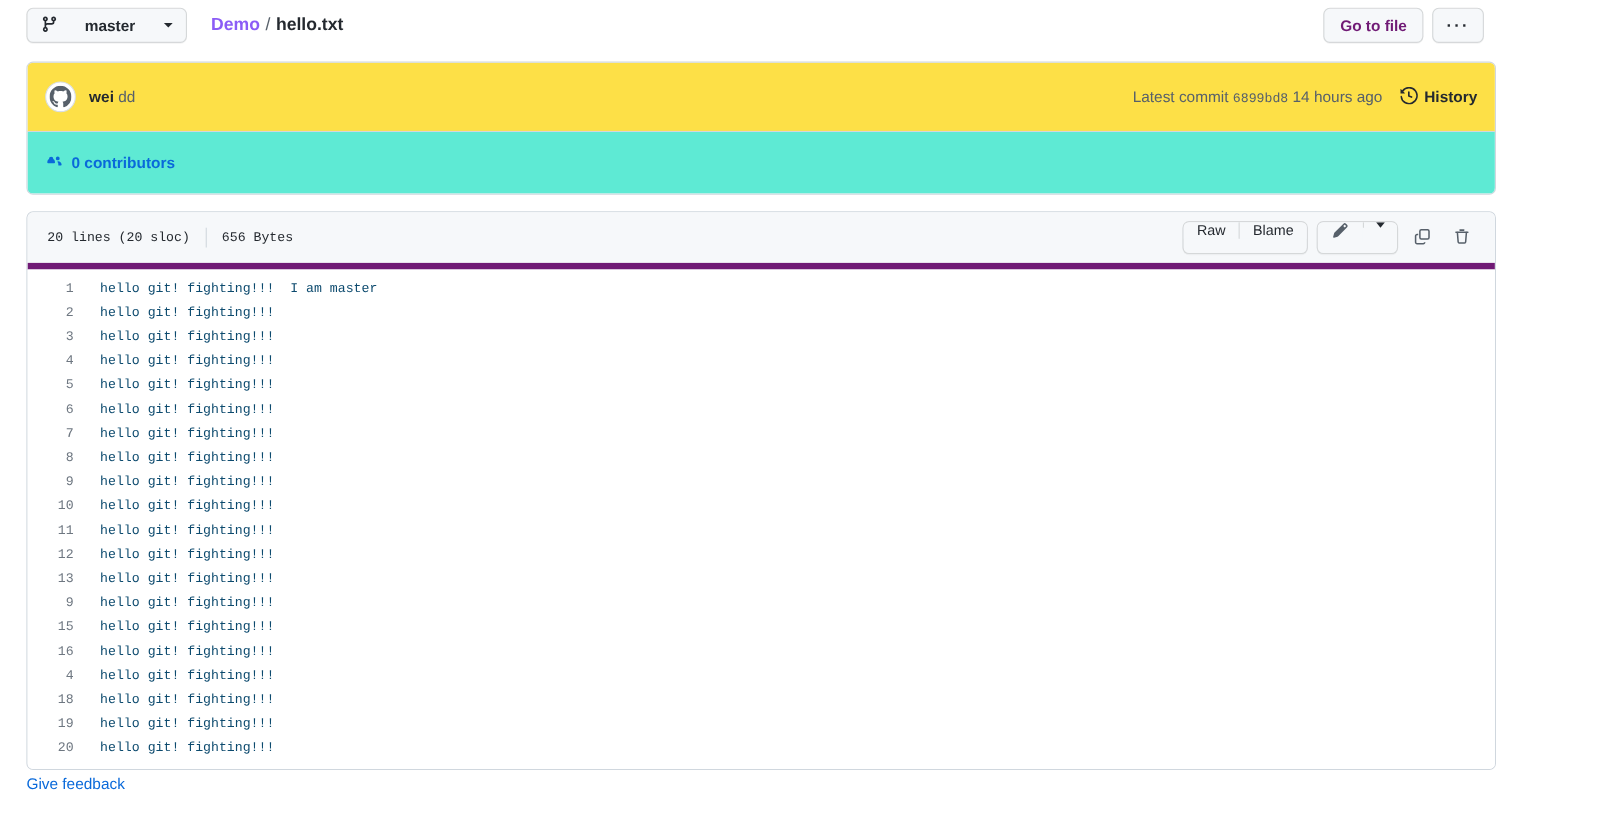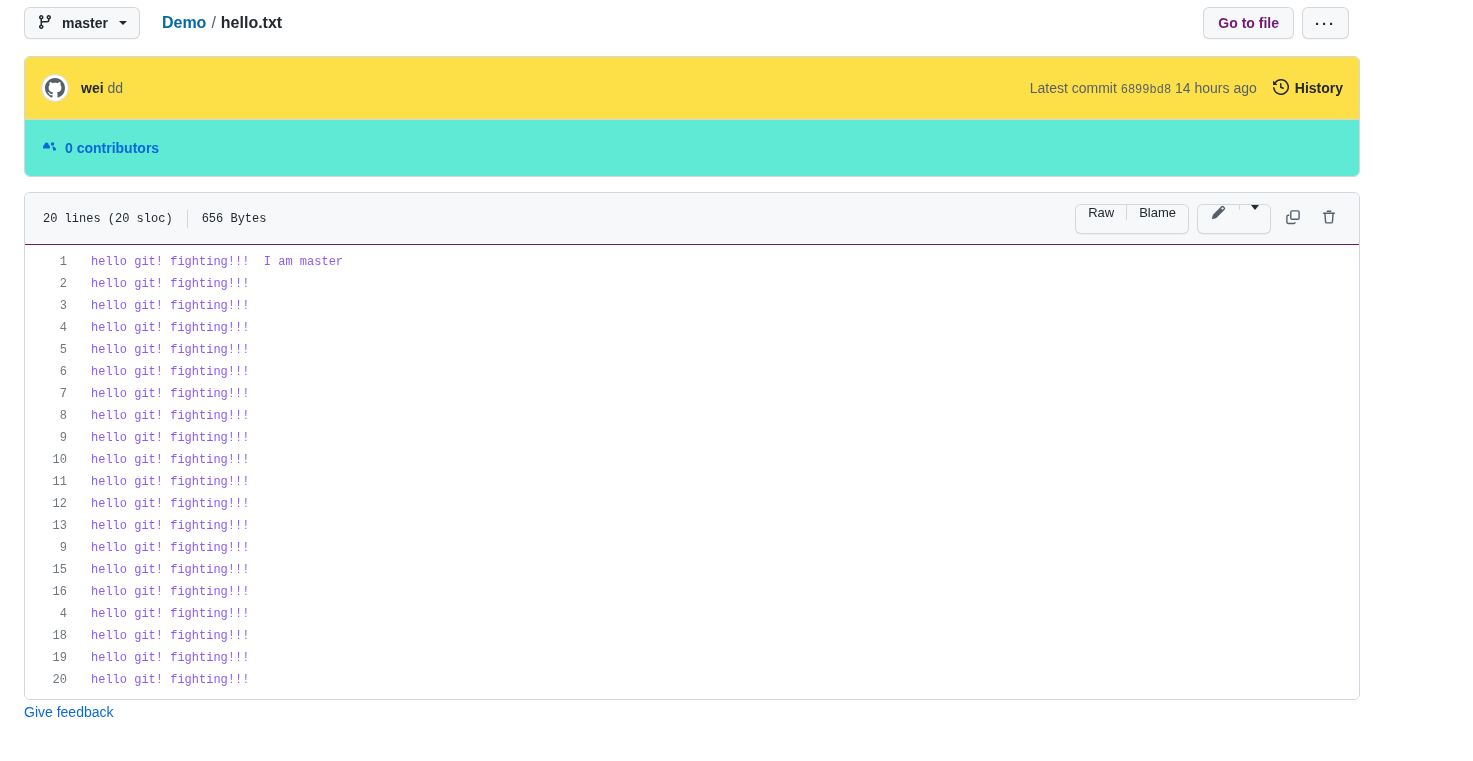"master" .branch-btn { gap: 9px -> 24px }
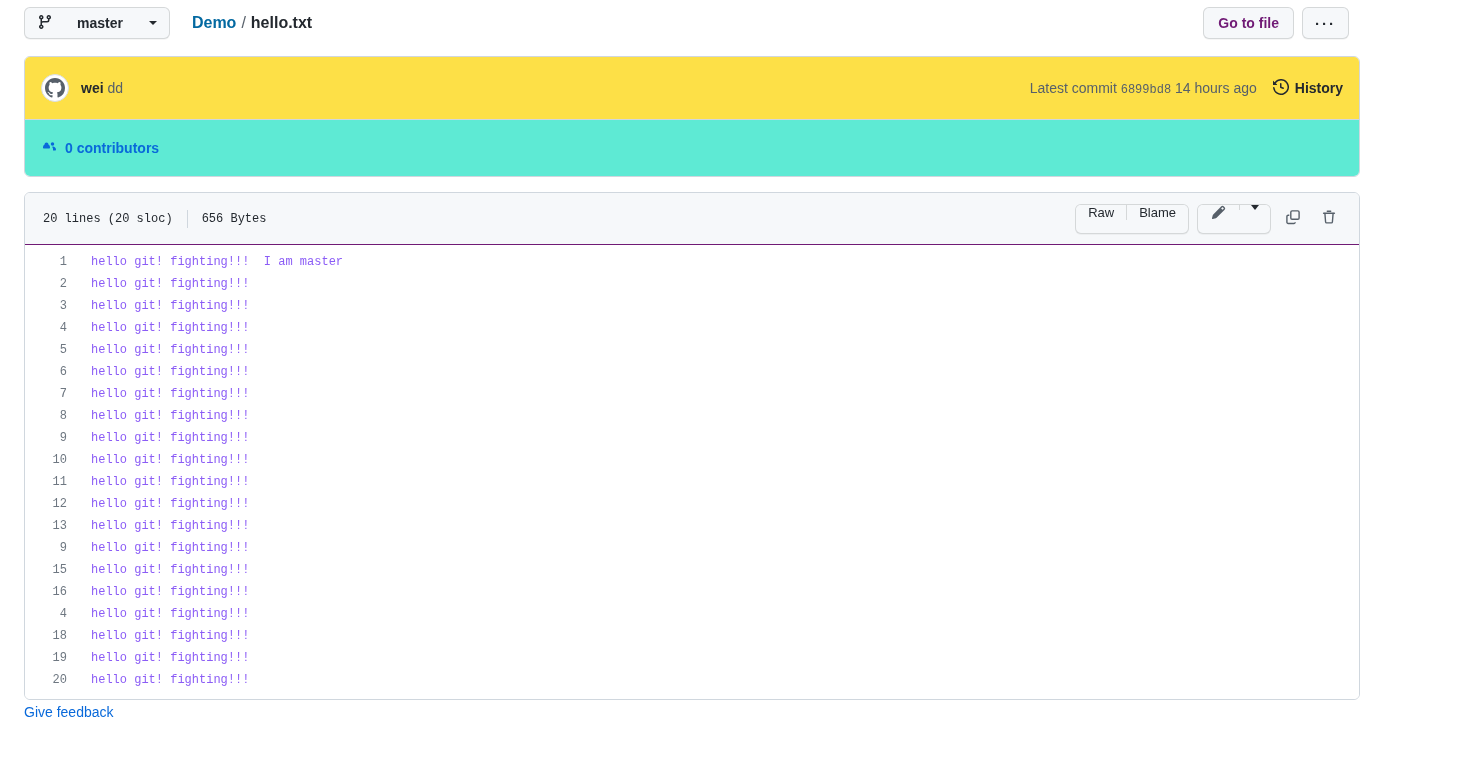"Demo" .breadcrumb .repo { color: #0369a1 -> #8b5cf6 }
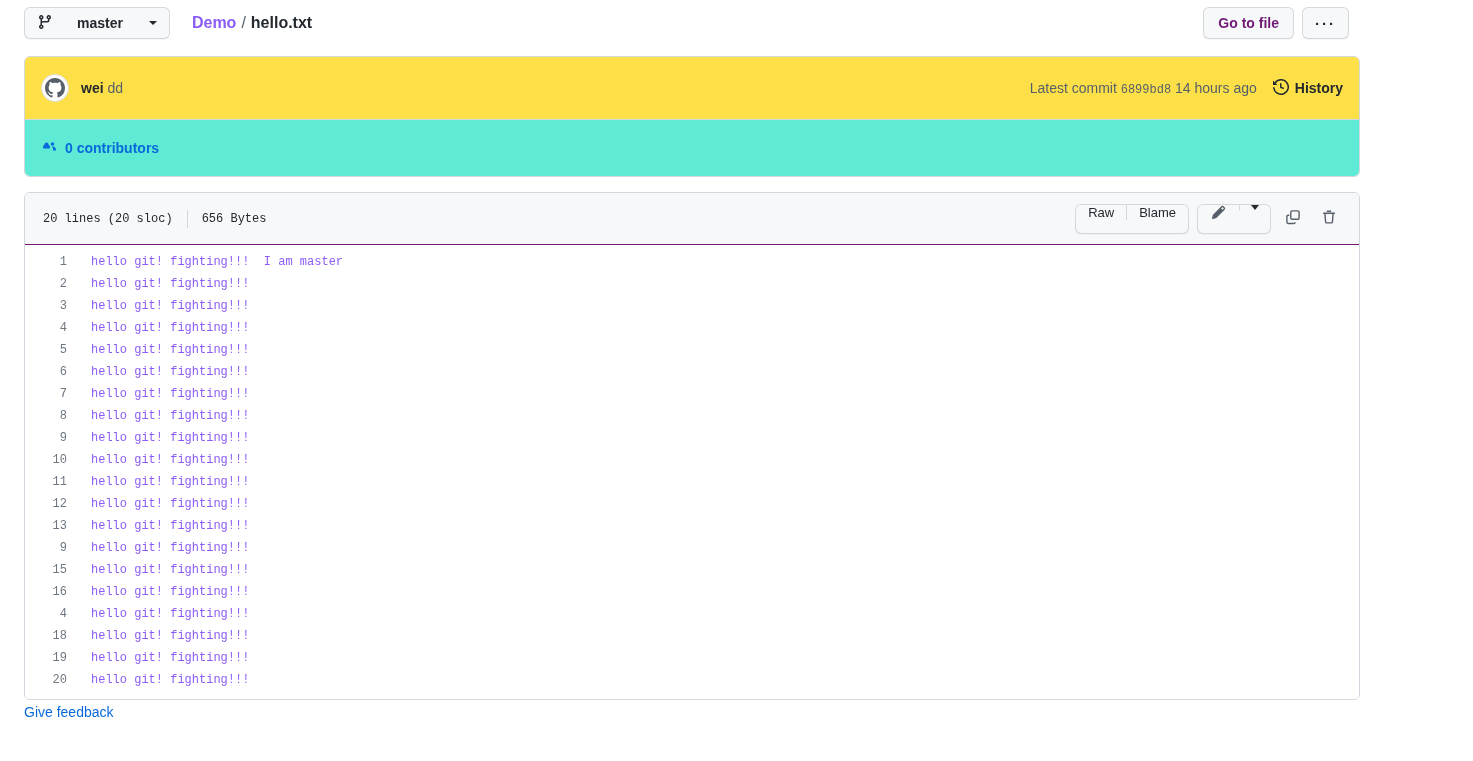"20 lines (20 sloc)" .blob-header { border-bottom: 1px solid #701a75 -> 6px solid #701a75 }
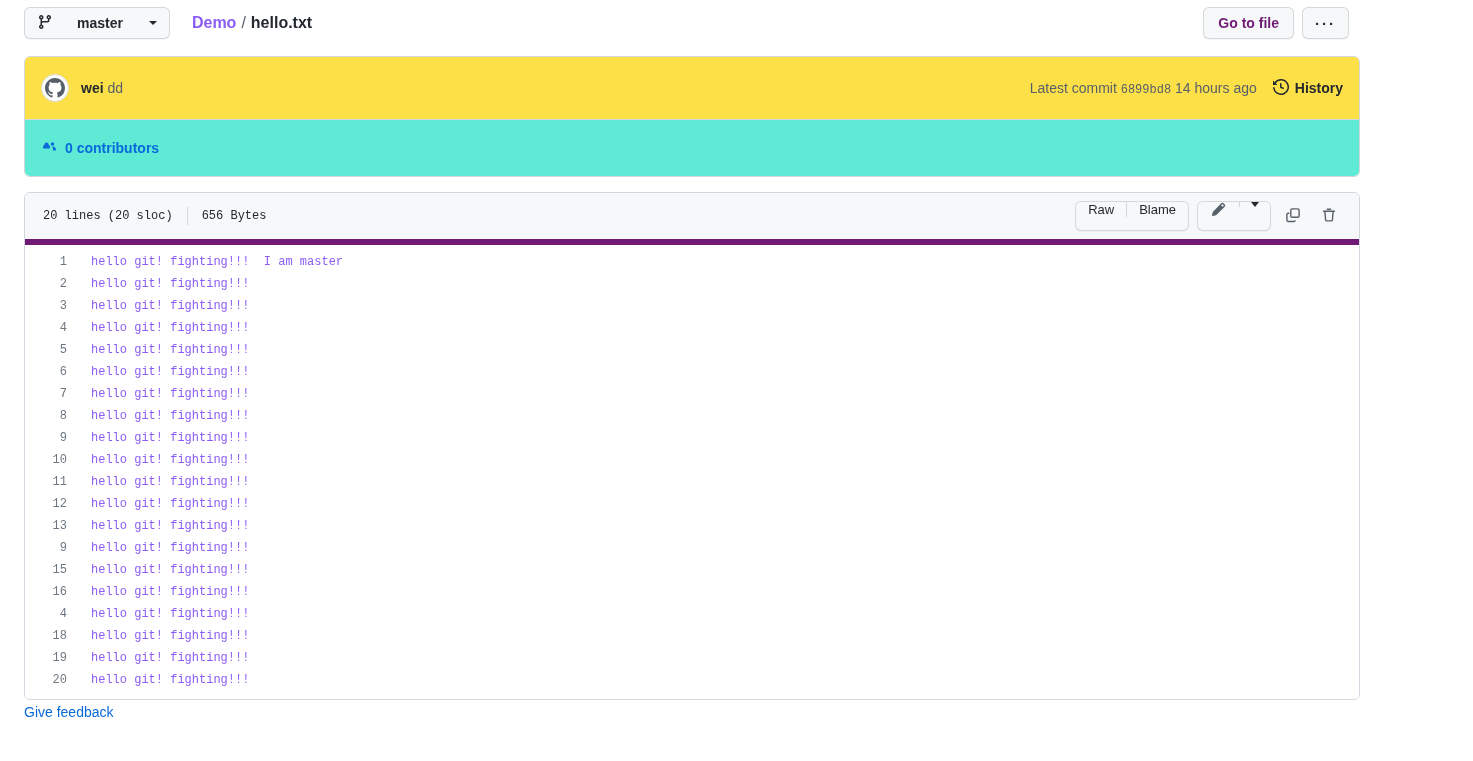"hello git! fighting!!! I am" .lc { color: #8b5cf6 -> #0c4a6e }
